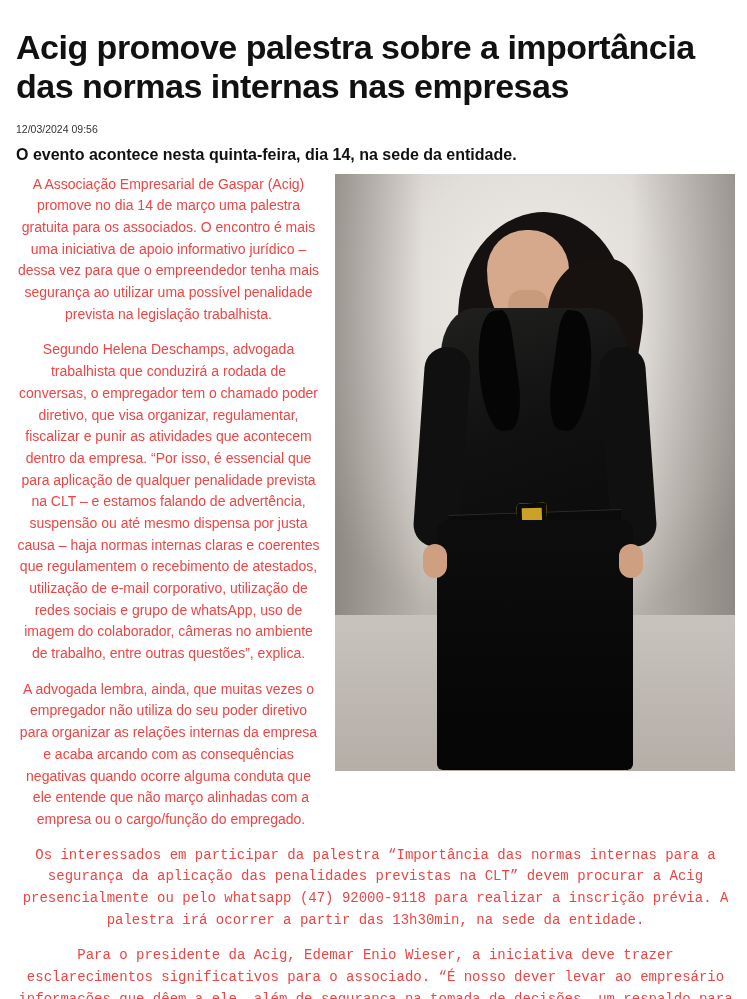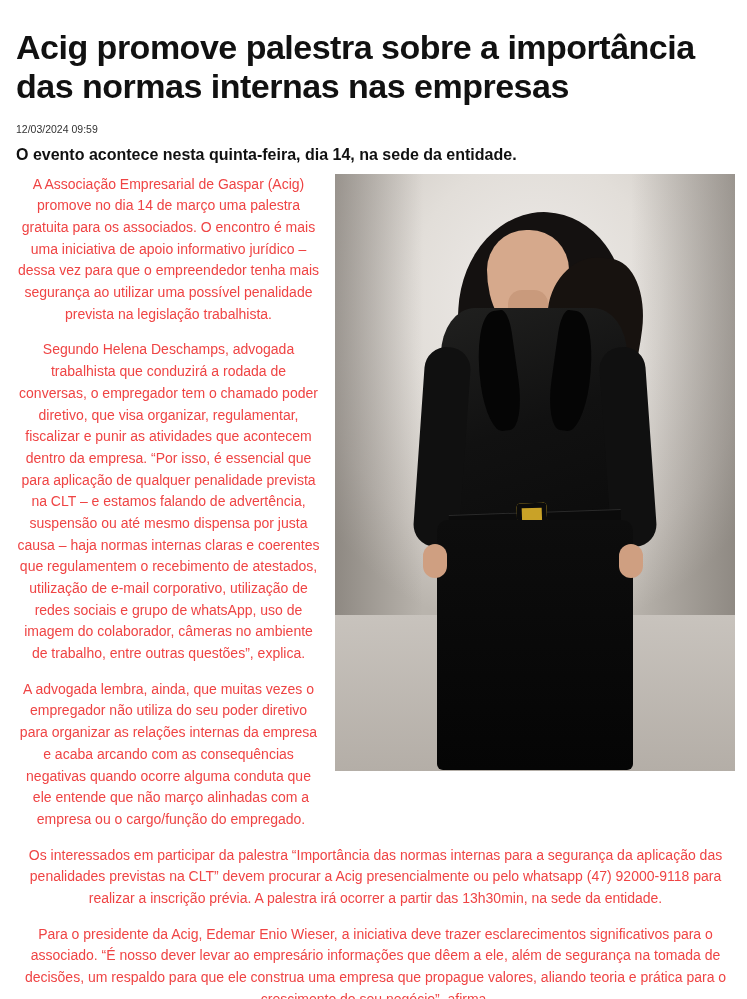"12/03/2024 09:59" div.timestamp { text: 09:59 -> 09:56 }
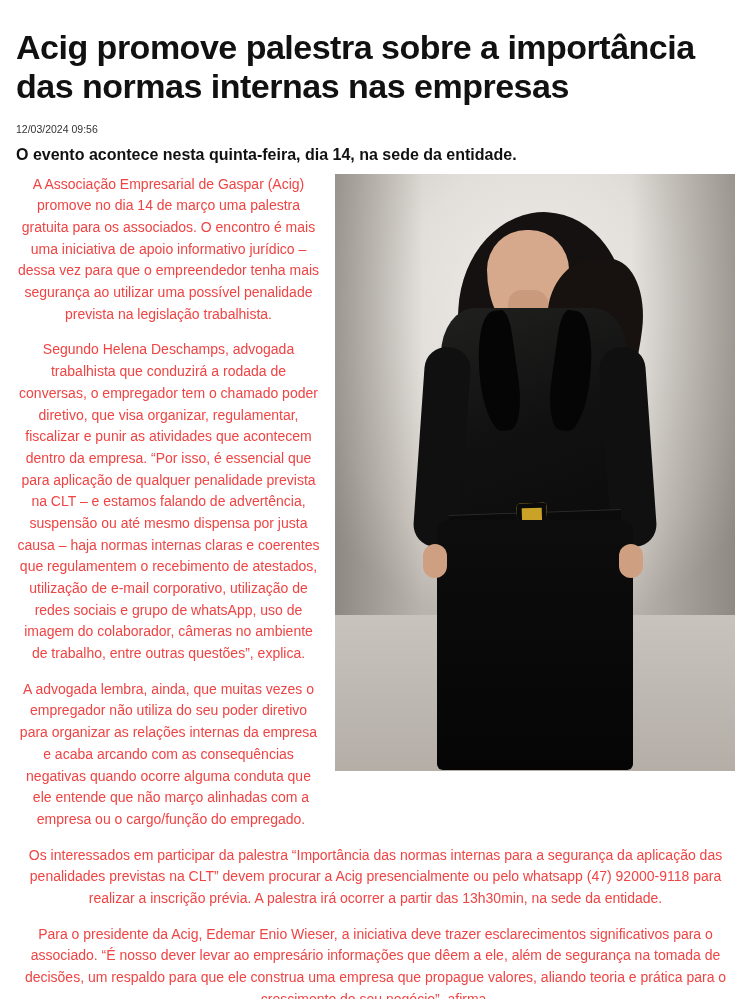"Os interessados em participar da" .full-width p { font-family: none -> Liberation Mono, monospace }
